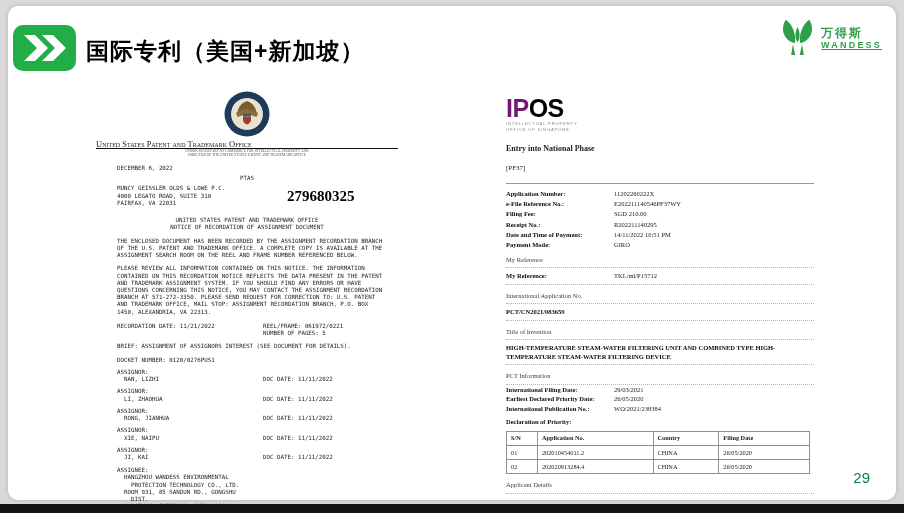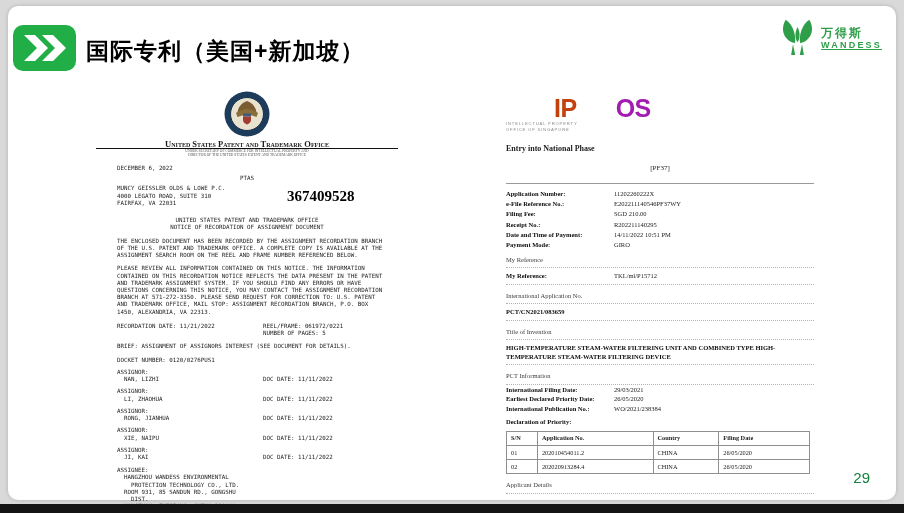"IP" .ipos-ip { color: #c2410c -> #701a75; margin-left: 48px -> none }
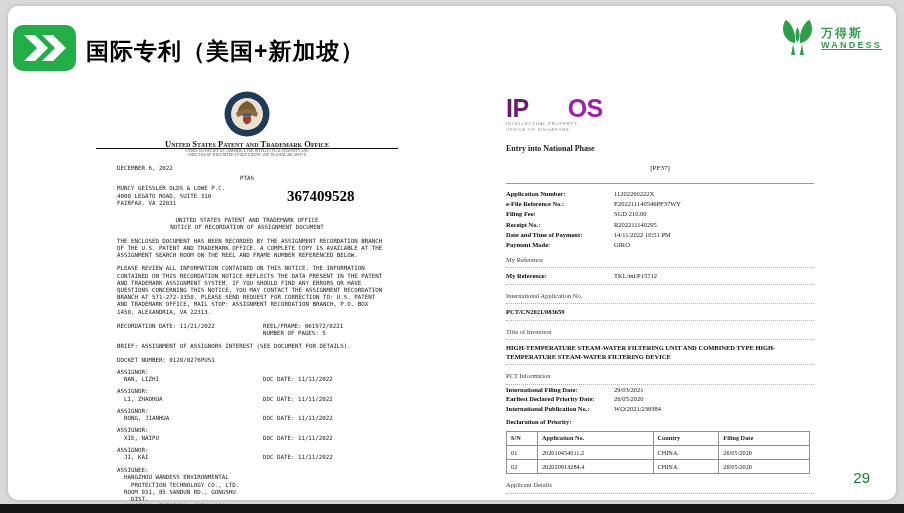"OS" .ipos-os { color: #a21caf -> #000000; margin-left: 39px -> none }
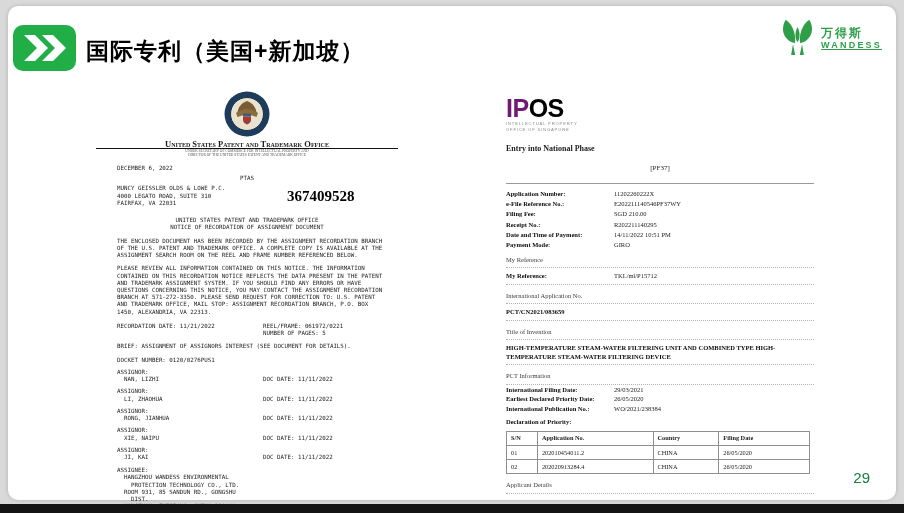"United States Patent and Trademark Office" .us-office { font-weight: bold -> normal; text-align: center -> none }
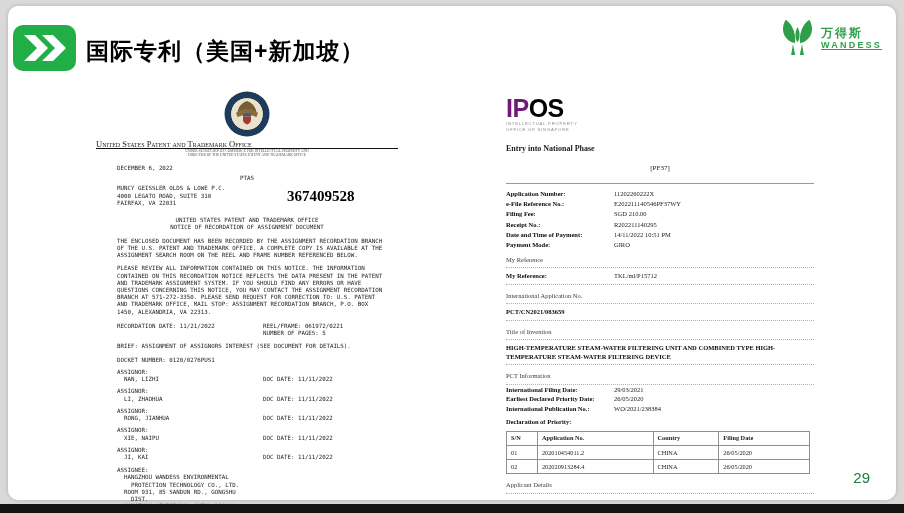"[PF37]" .sg-form { text-align: center -> left }
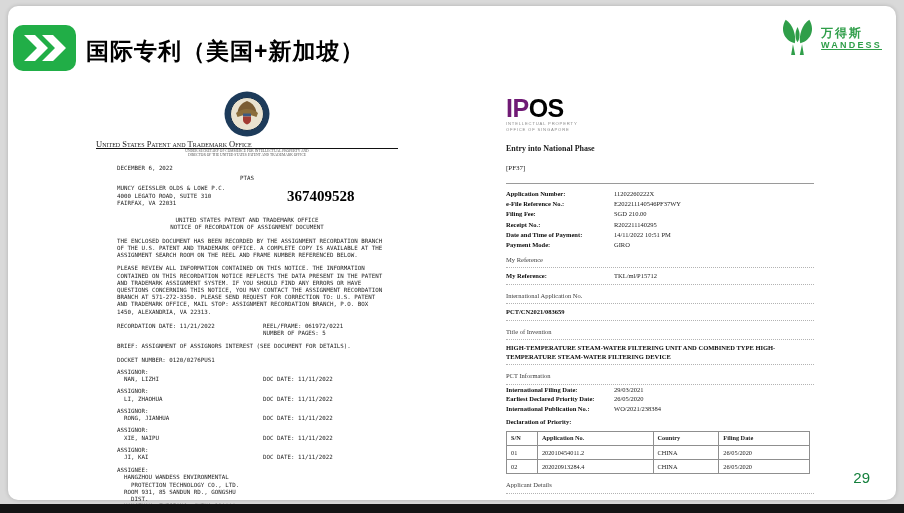"367409528" div.us-number { text: 367409528 -> 279680325 }
